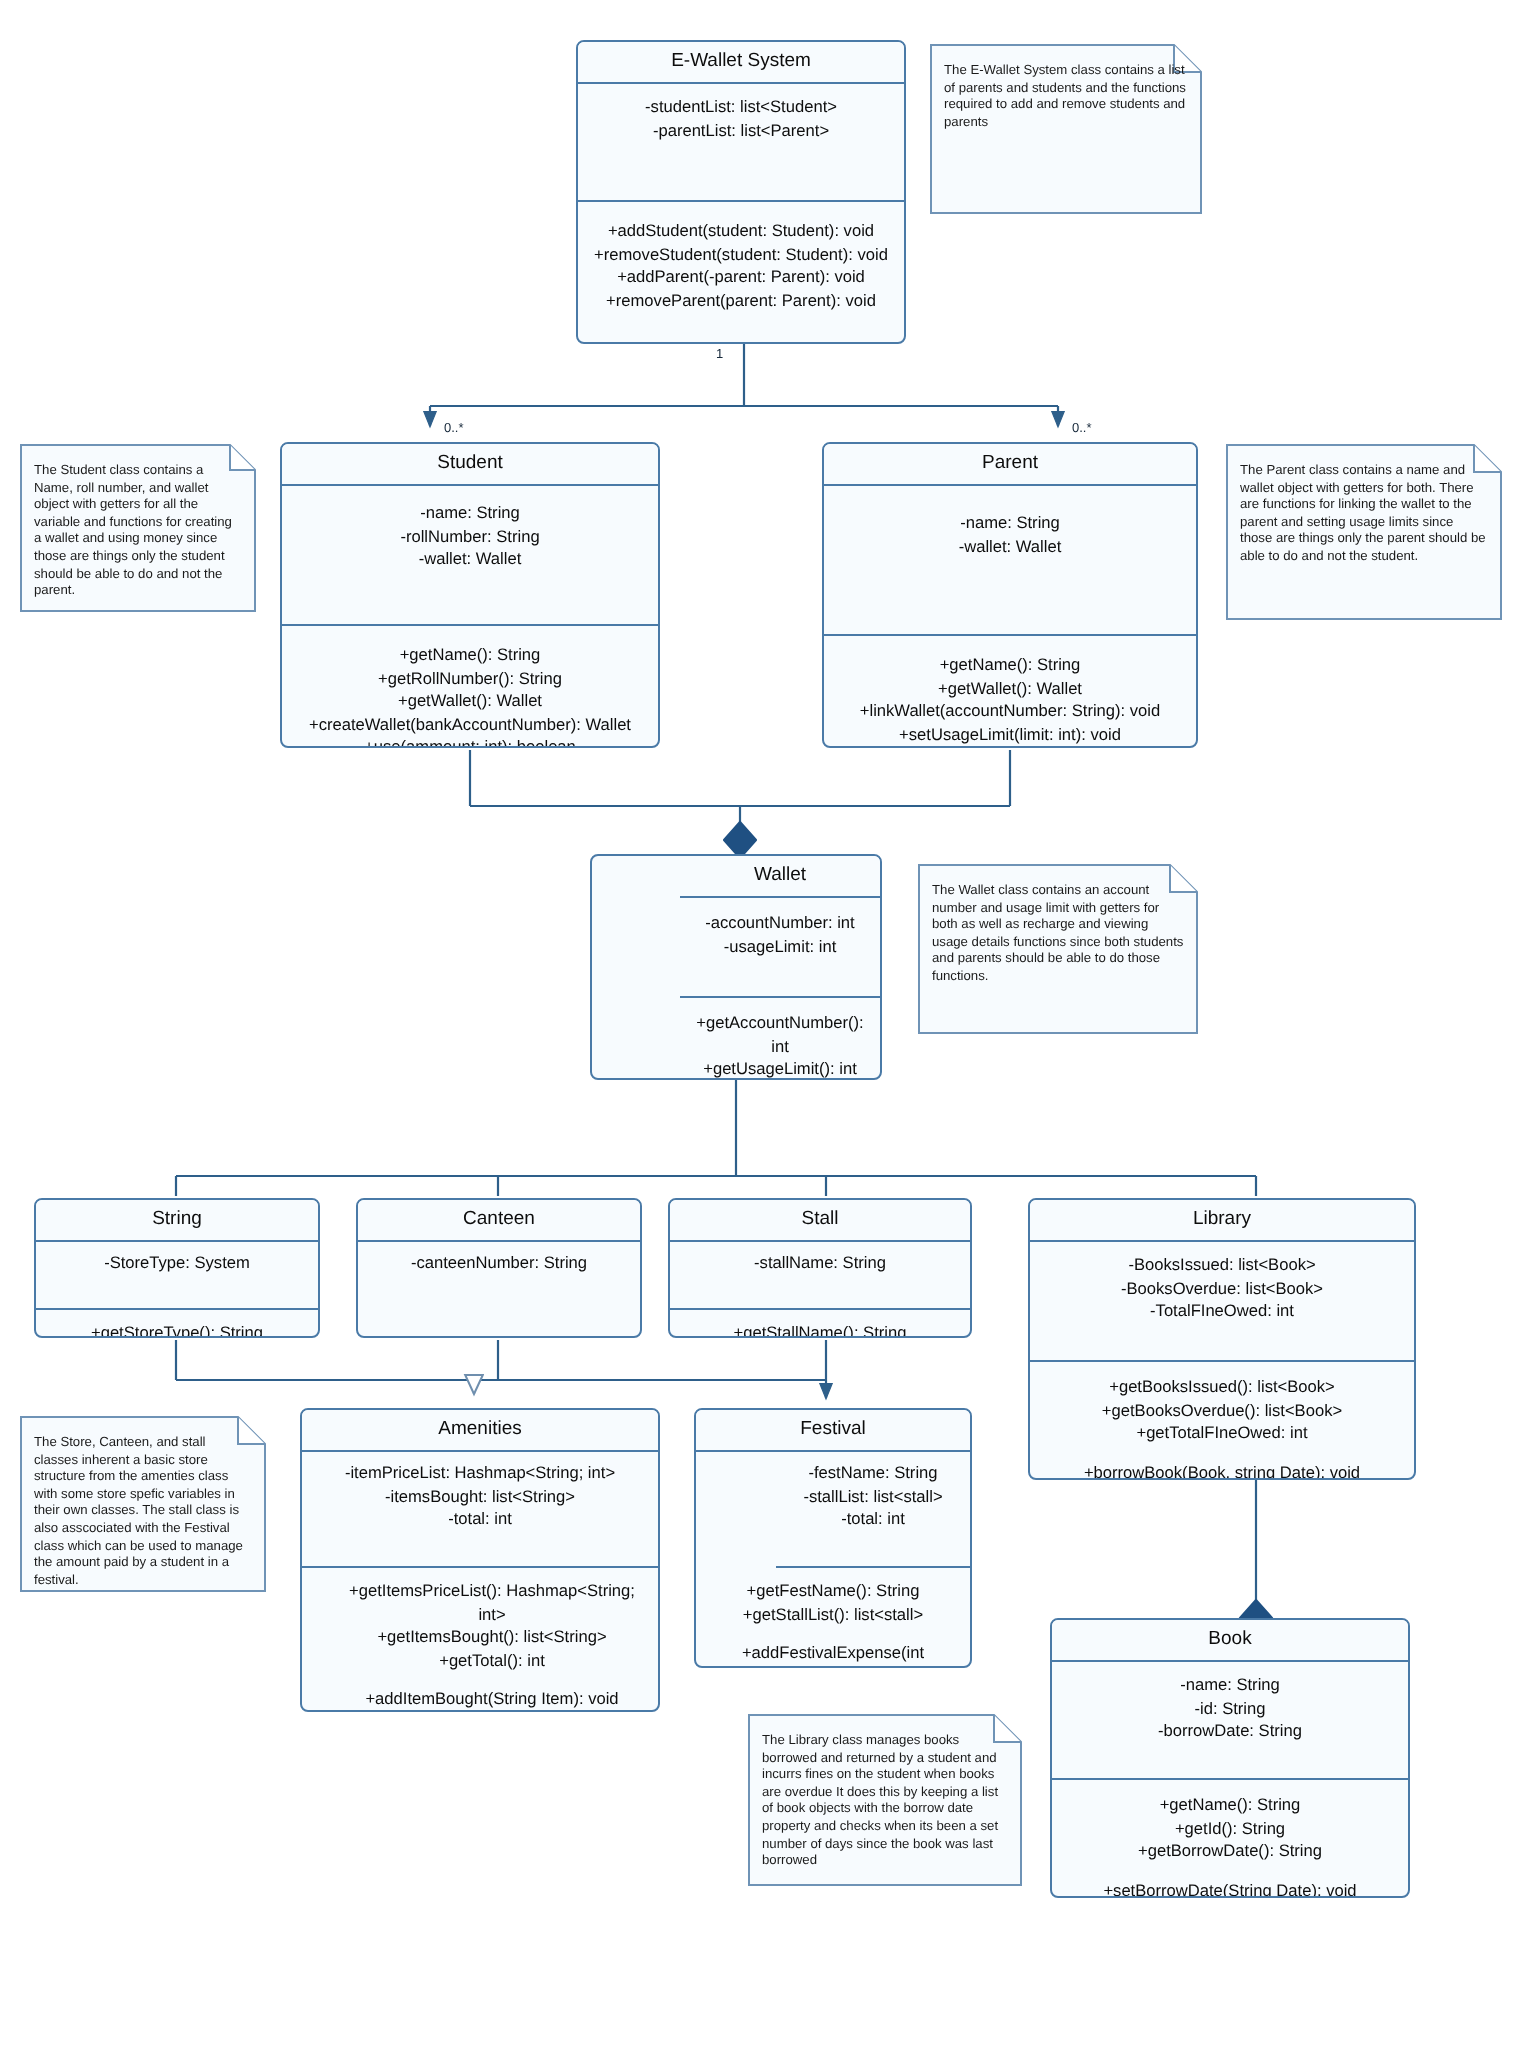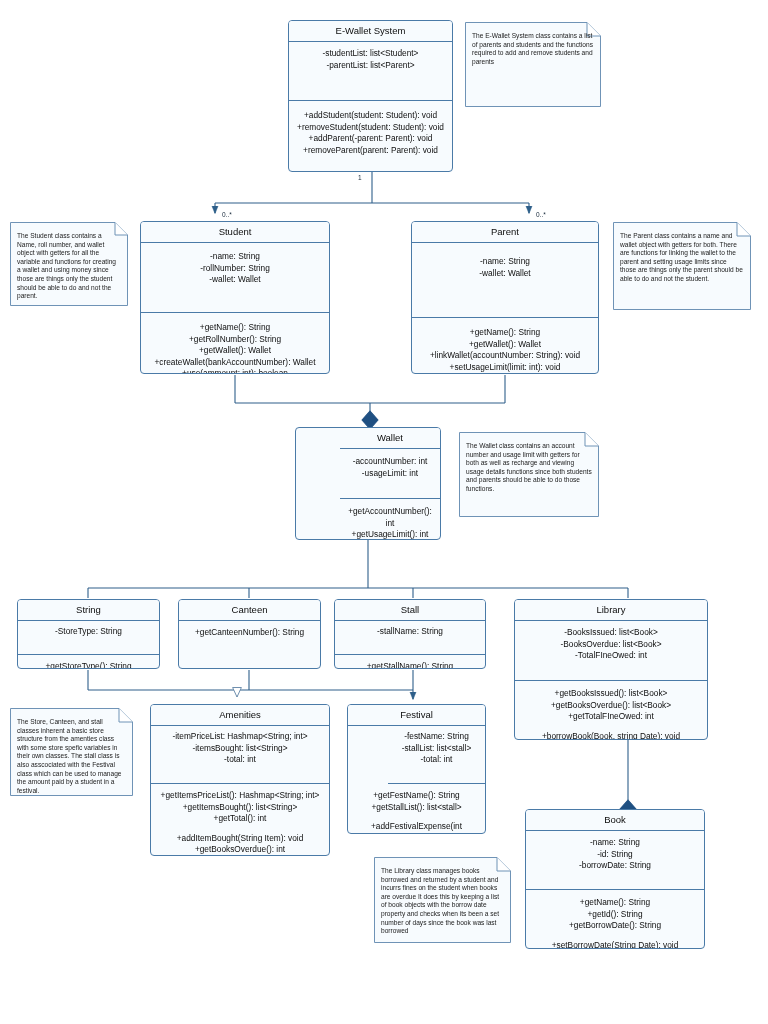"-StoreType: String" div.row { text: String -> System }
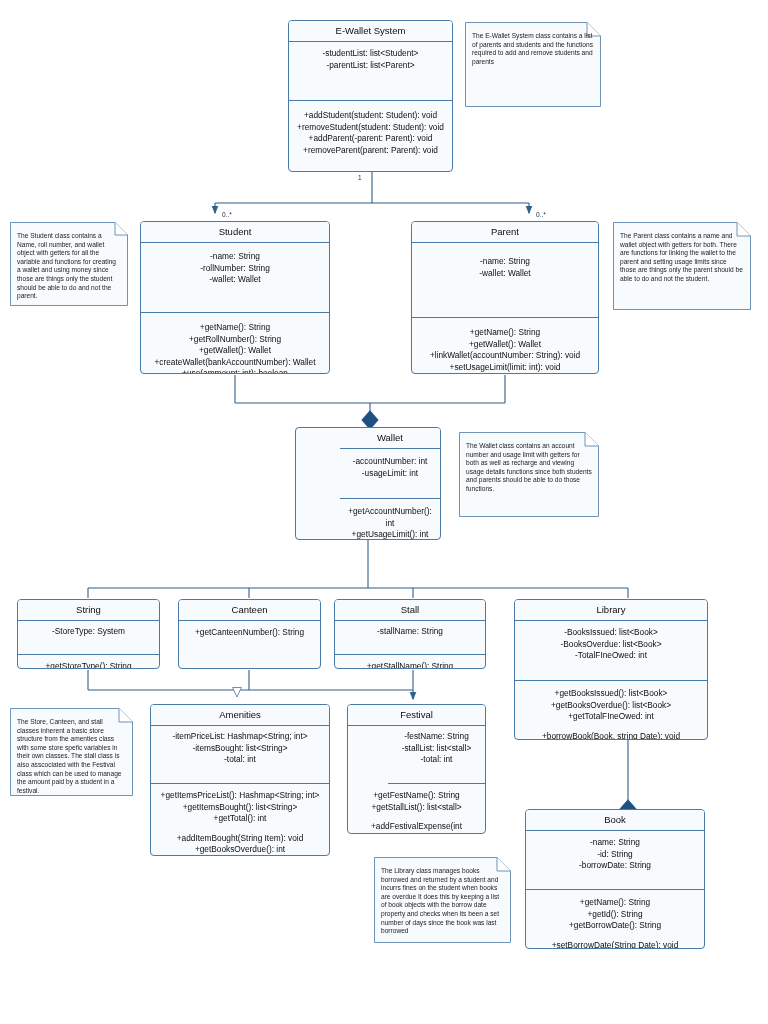"-canteenNumber: String" div.cls-sec { html: none -> <div> <div>-canteenNumber: String</div> </div> }
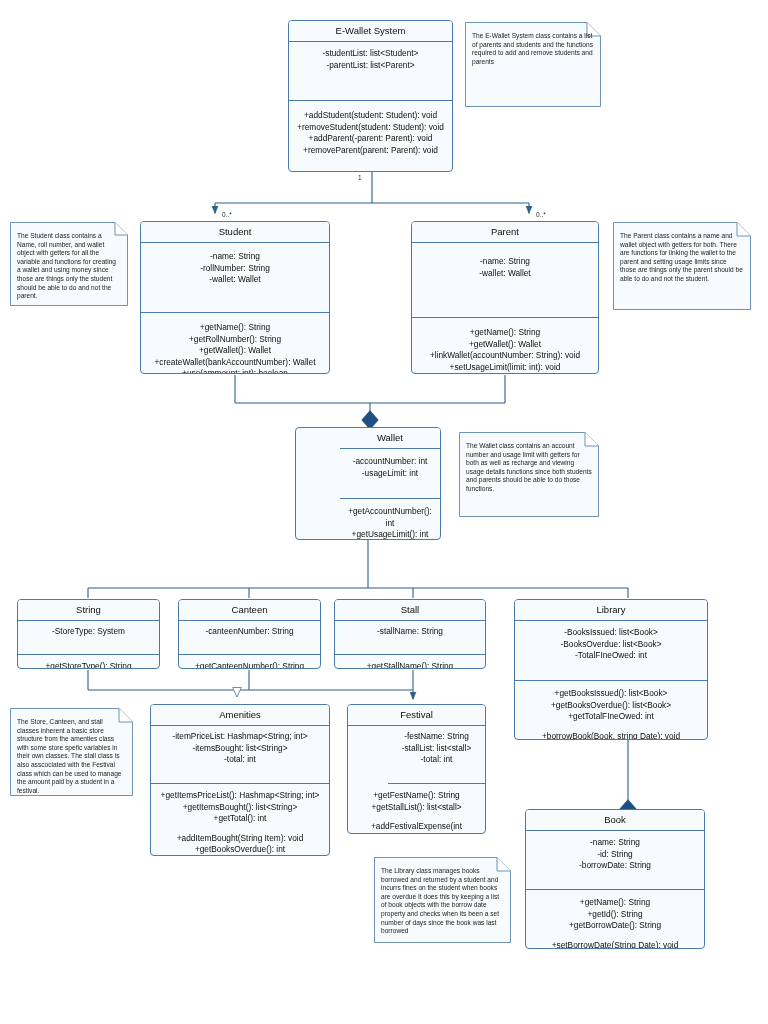"+getCanteenNumber(): String" div.cls-sec { html: <div> <div>+getCanteenNumber(): String</div> </div> -> none }
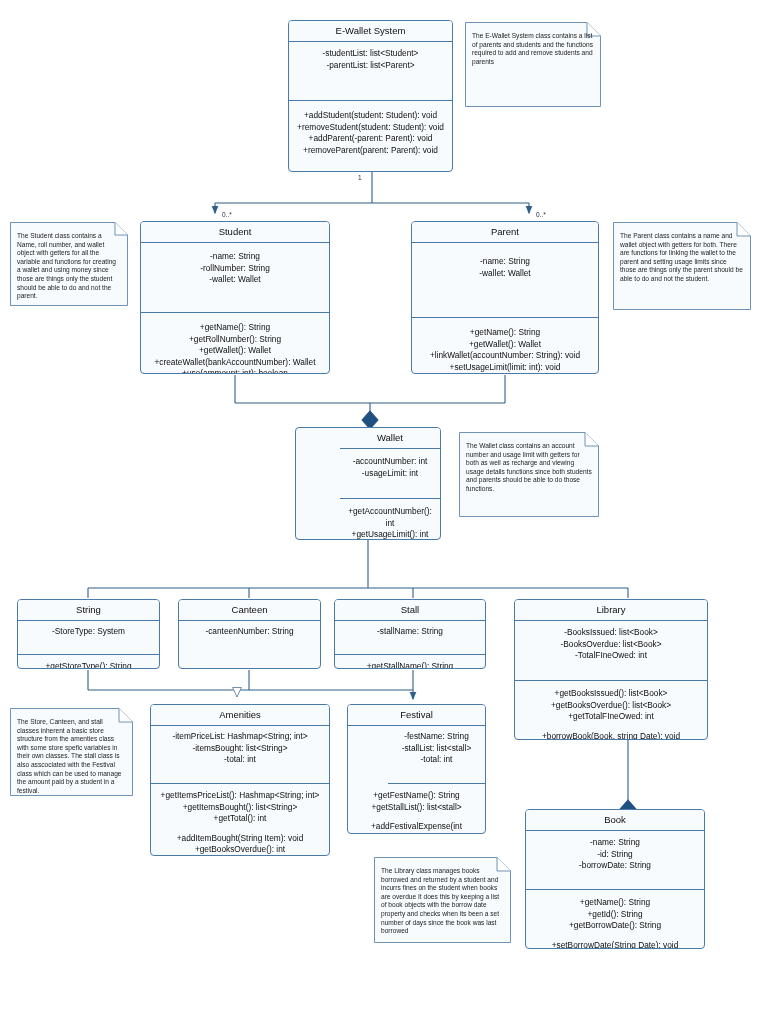"+getItemsPriceList(): Hashmap<String;" div.cls-sec { margin-left: none -> 12px }
